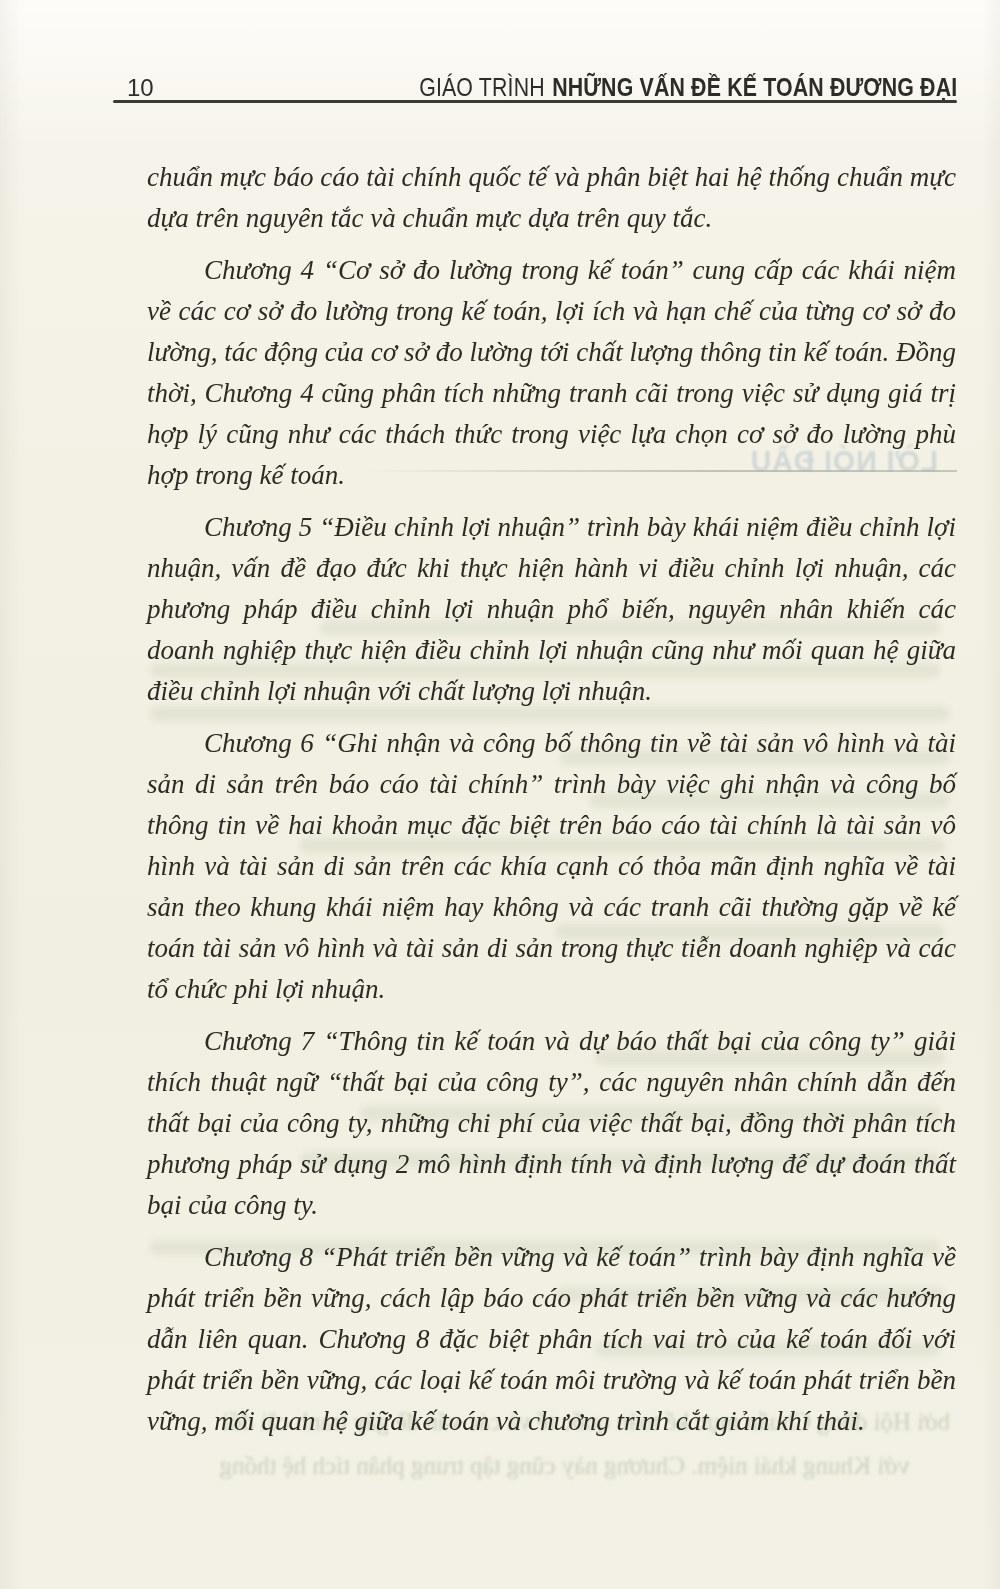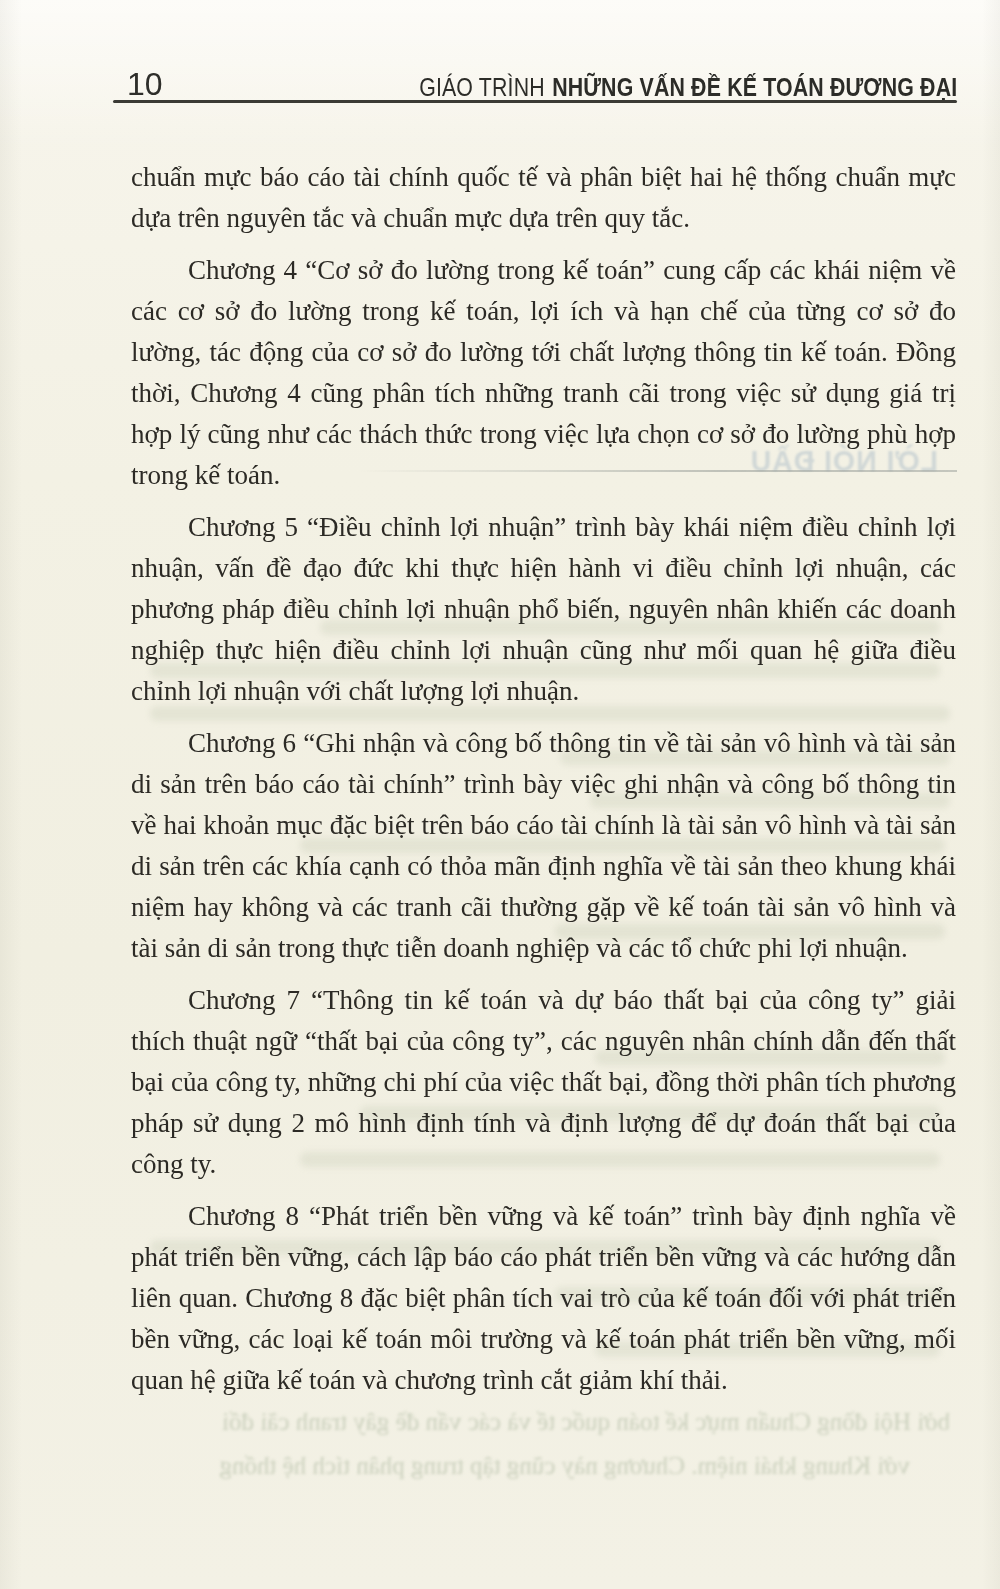"10" .page-number { font-size: 32px -> 24px }
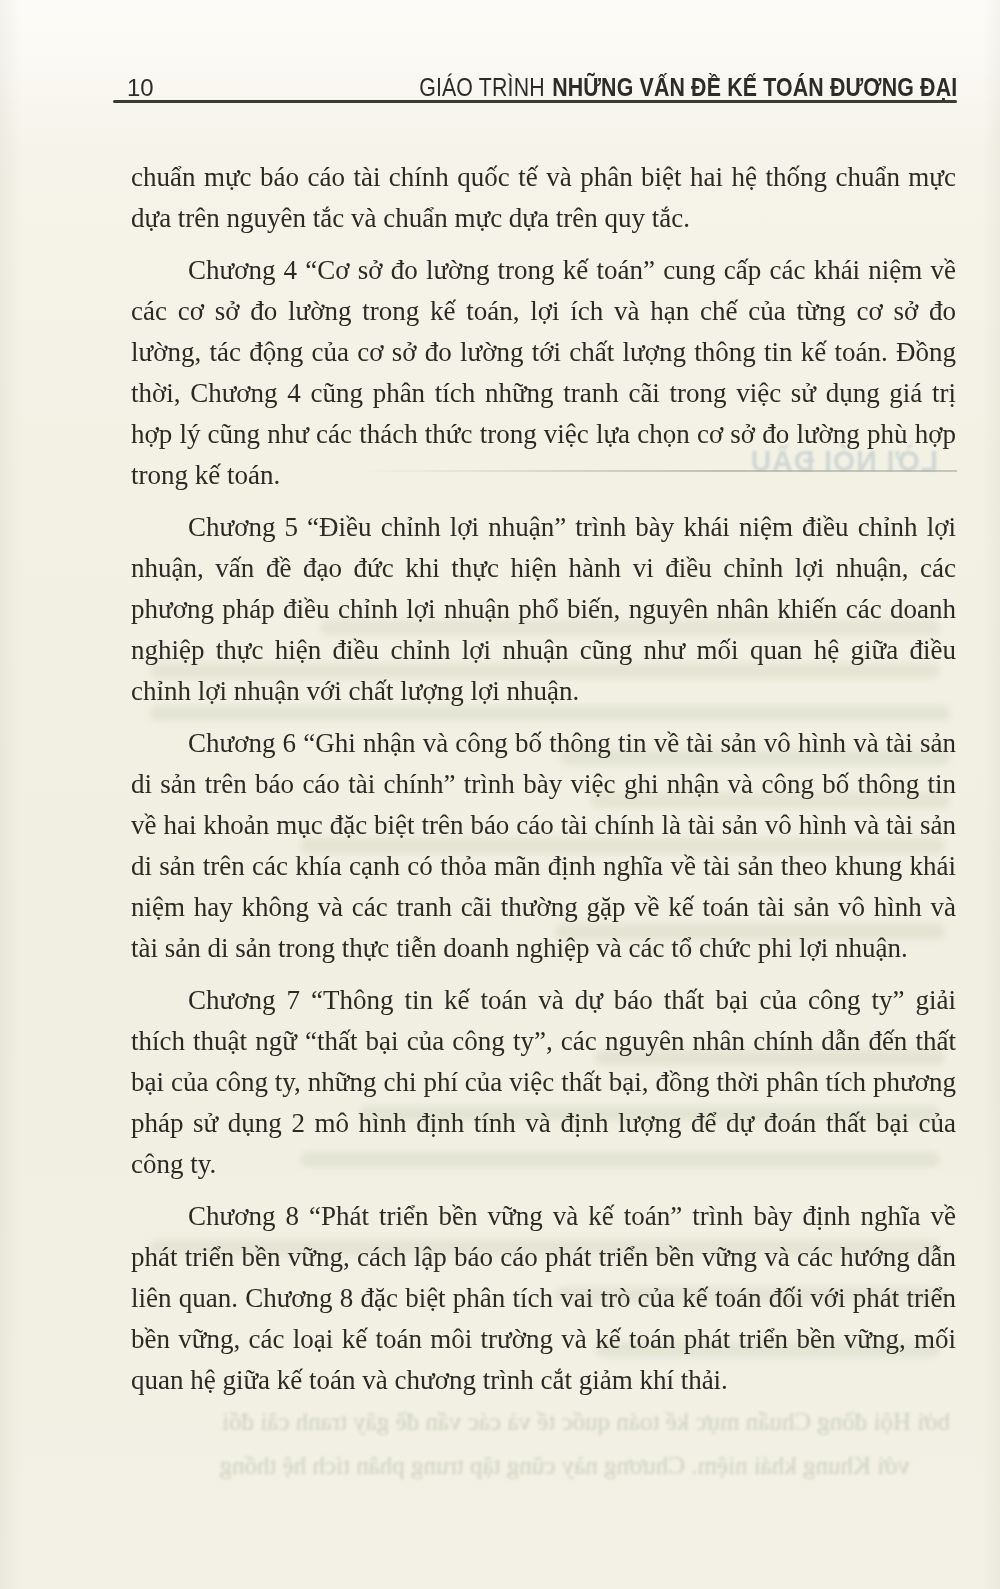"chuẩn mực báo cáo tài" .body-text p { font-style: none -> italic; margin: 0 0 11px 0 -> 0 0 11px 16px }
